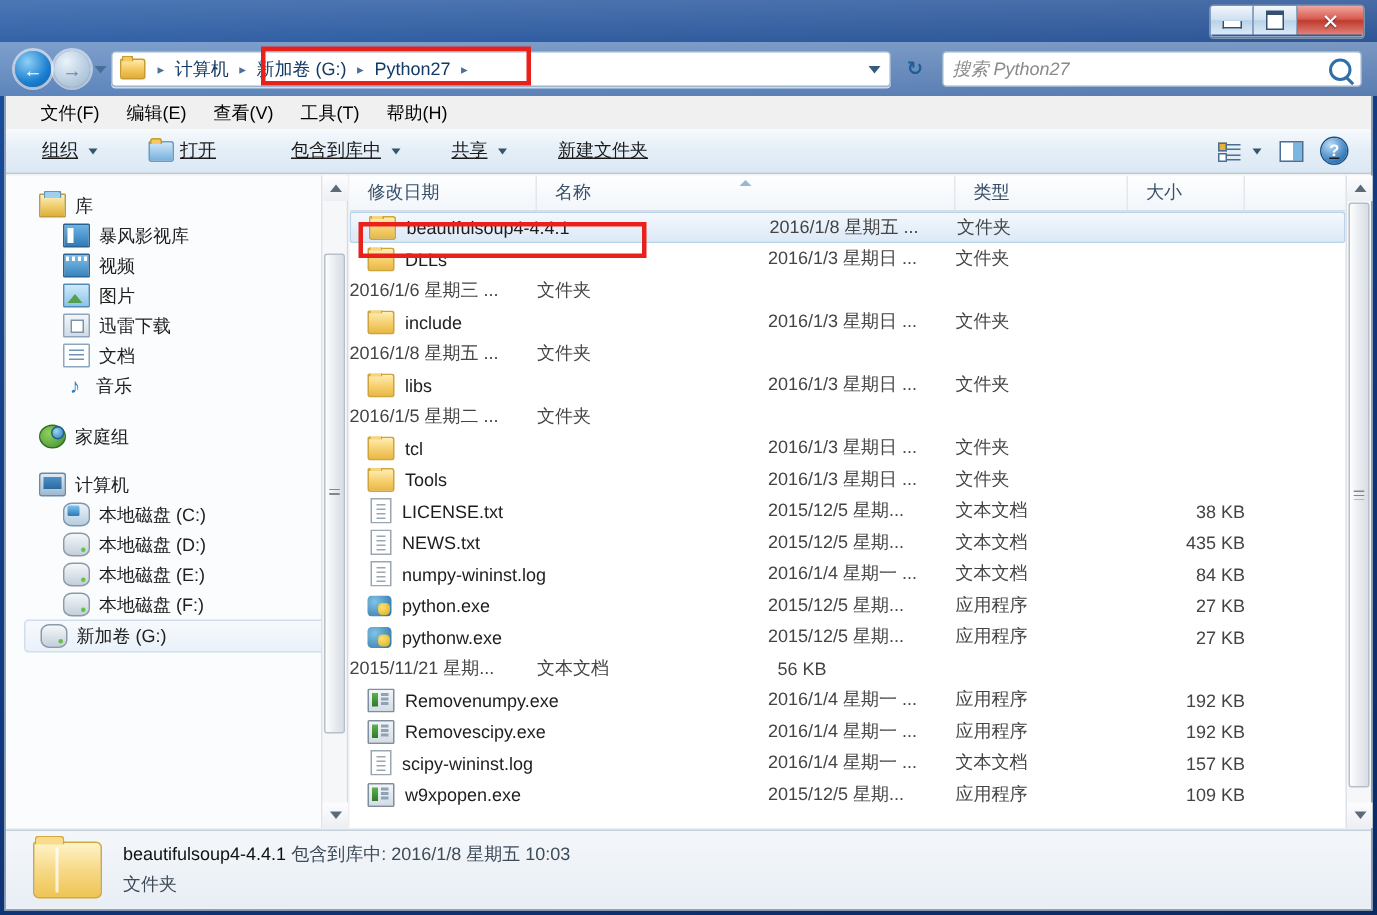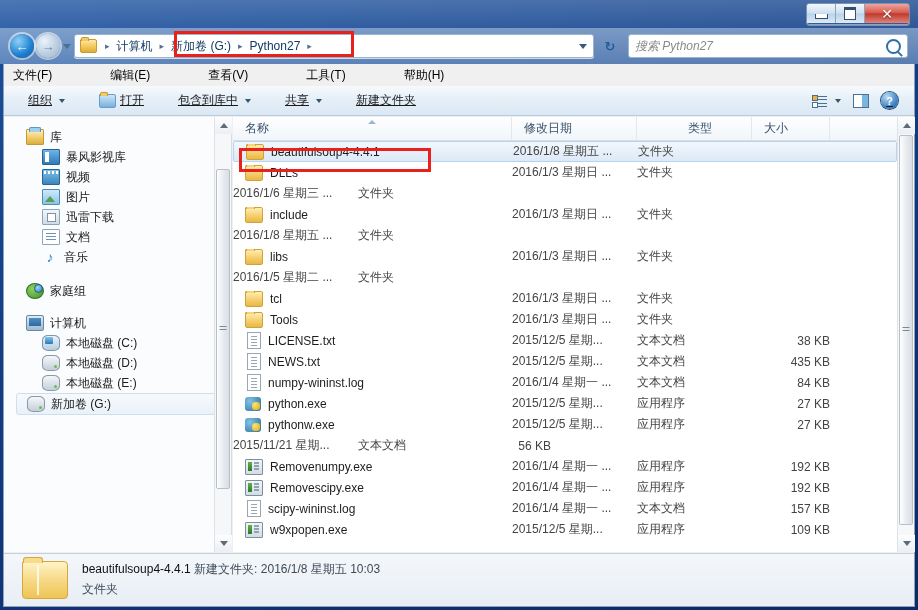"文件(F)" .menubar { gap: 40px -> none; padding-left: none -> 14px }
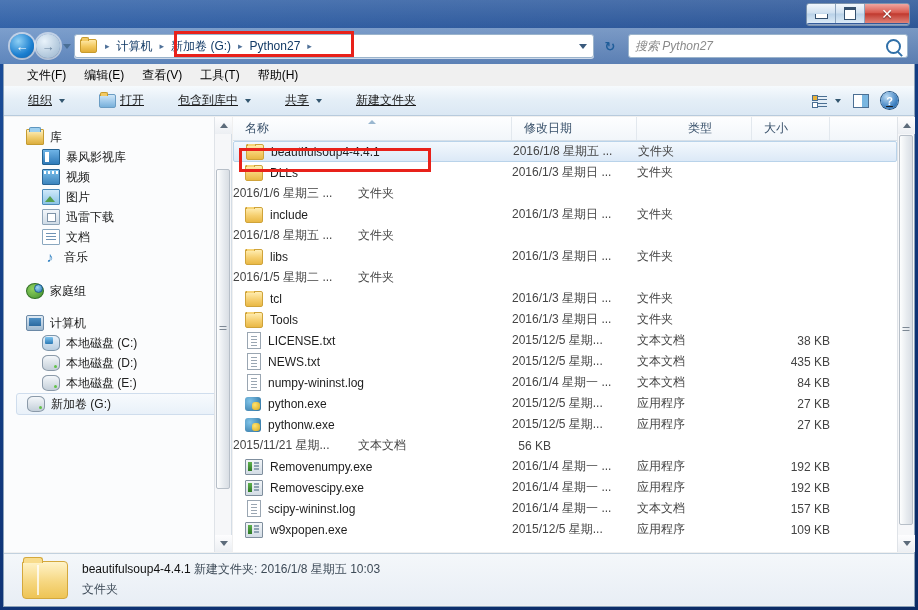"包含到库中" div.tbtn { margin-left: 18px -> 34px }
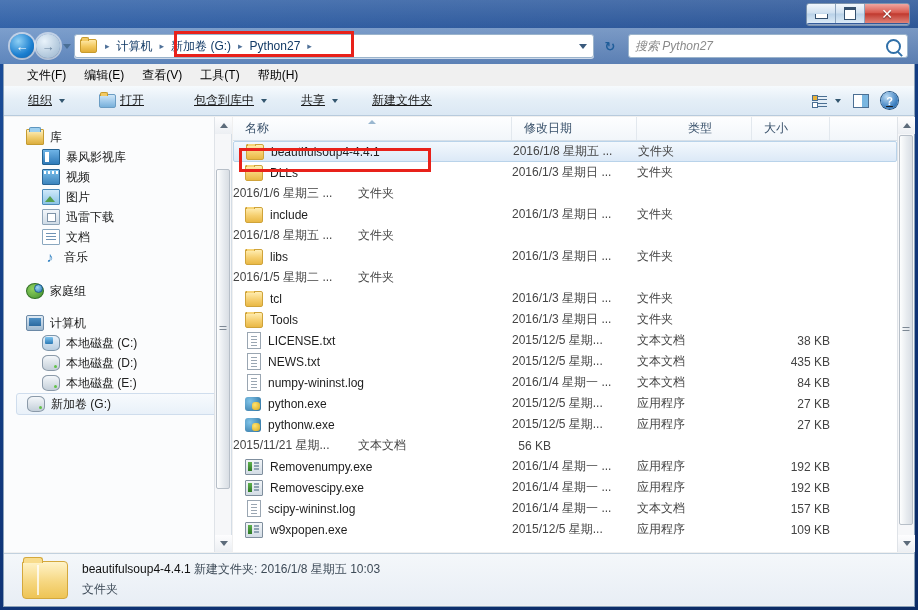"名称" div.col { order: before "修改日期" -> after "修改日期" }
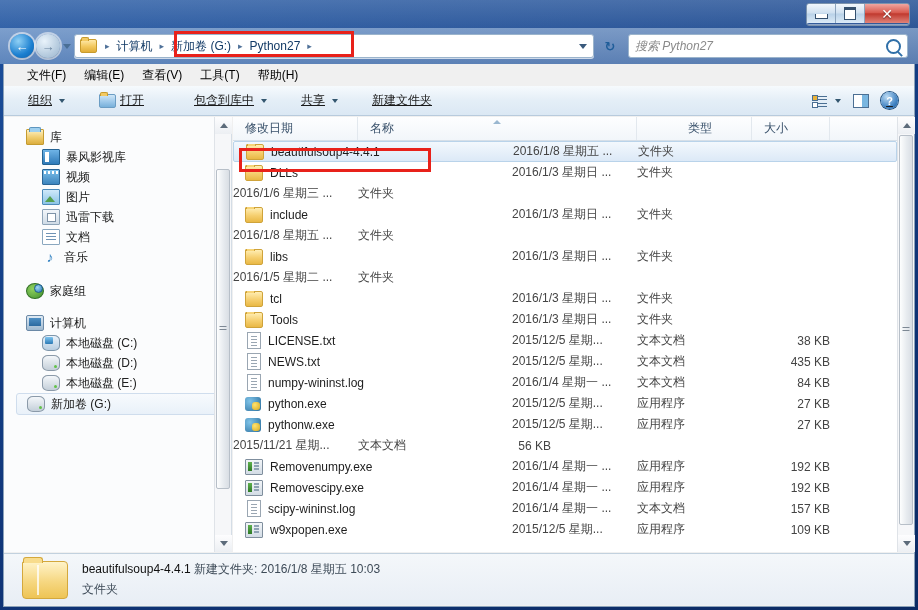"类型" div.col { justify-content: center -> none }
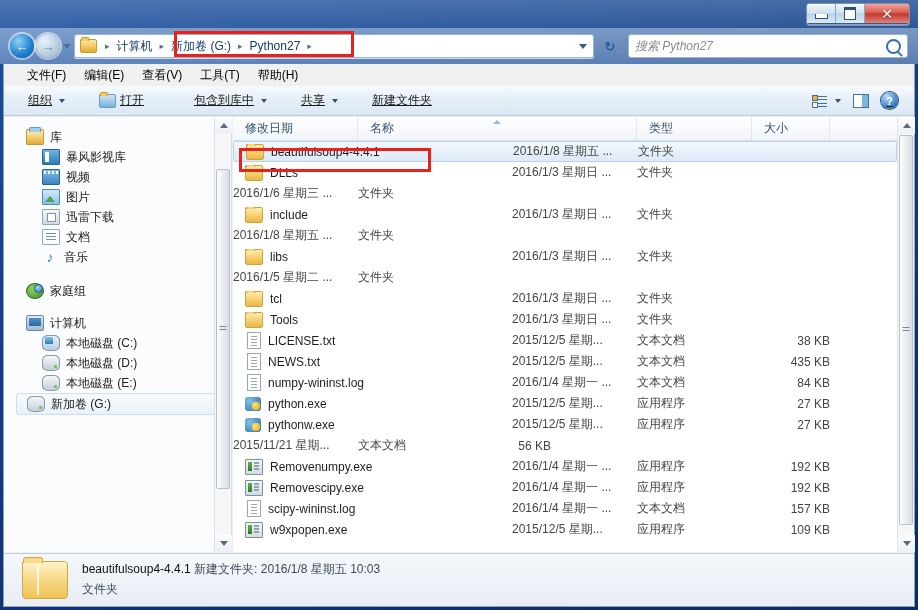"本地磁盘 (F:)" div.navitem { html: none -> <div> <span></span> <span>本地磁盘 (F:)</span> </div> }
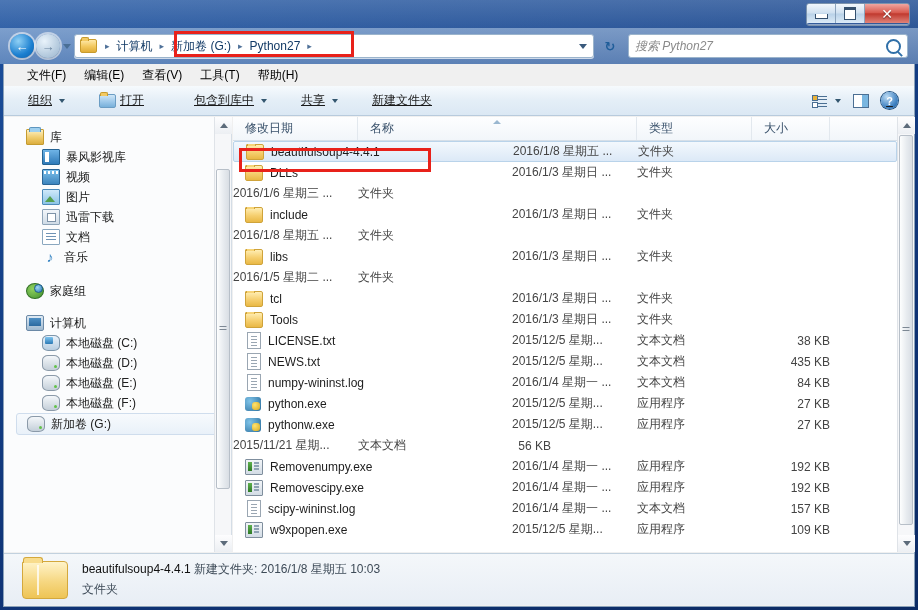"新建文件夹:" span.lbl { text: 新建文件夹 -> 包含到库中 }
